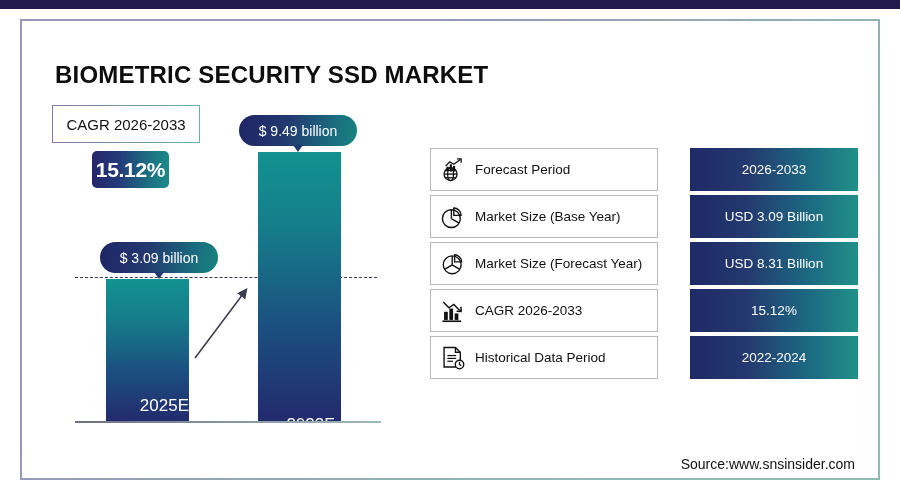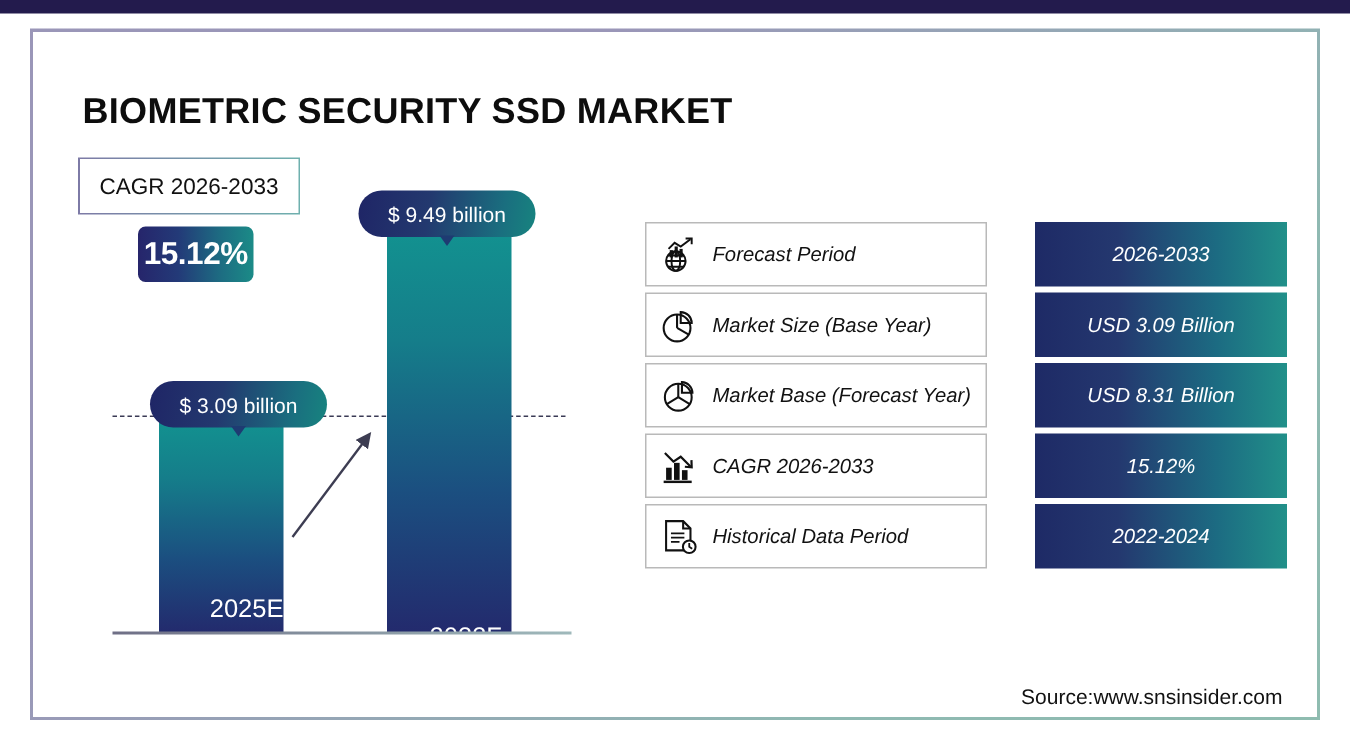"$ 9.49 billion" .pill { margin-top: 12px -> none }
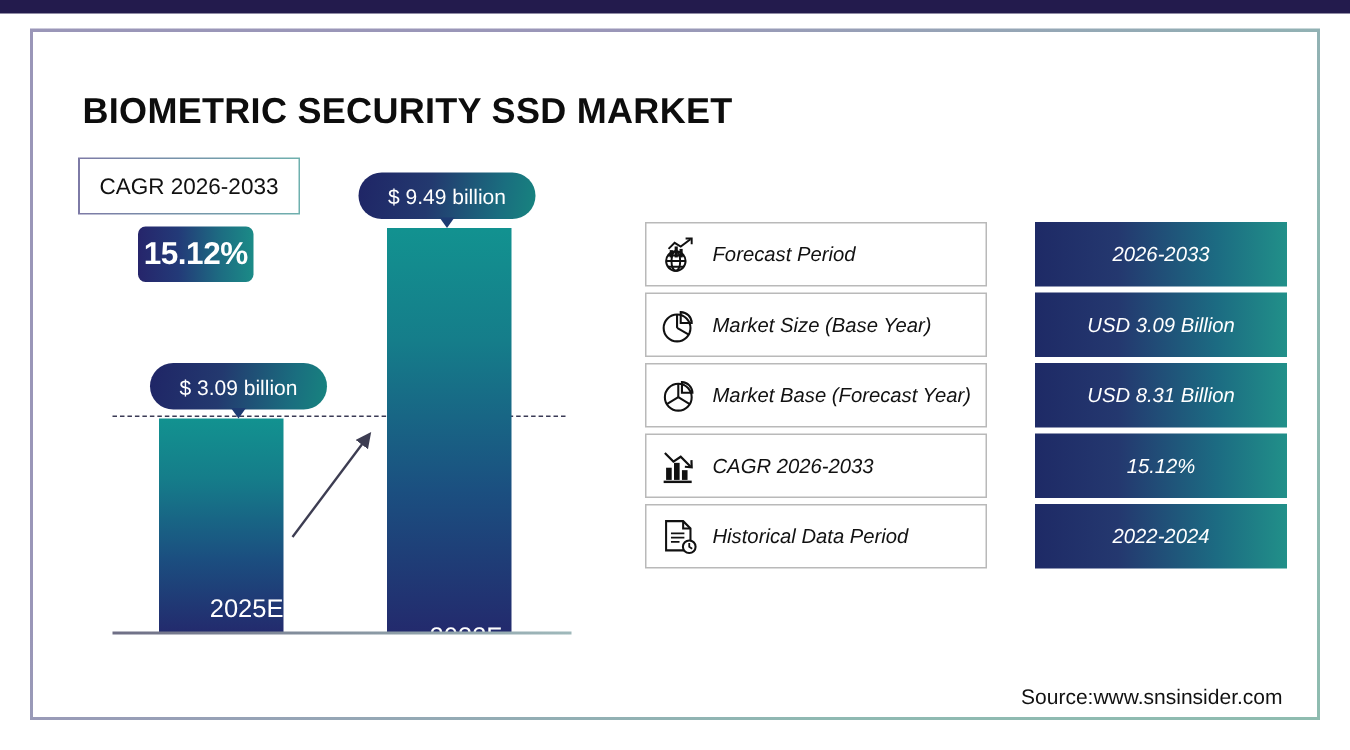"Forecast Period" #metrics { font-style: italic -> none }
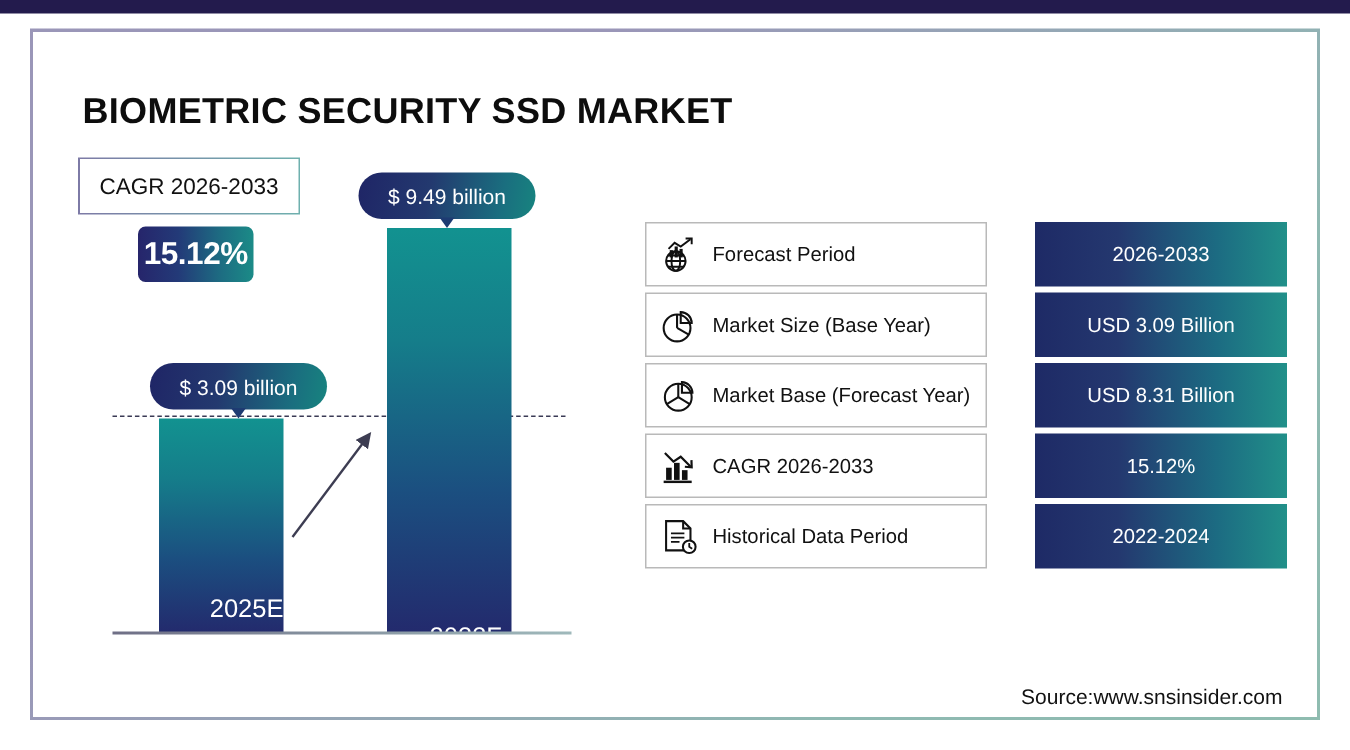"Market Base (Forecast Year)" span.metric-label { text: Base -> Size }
